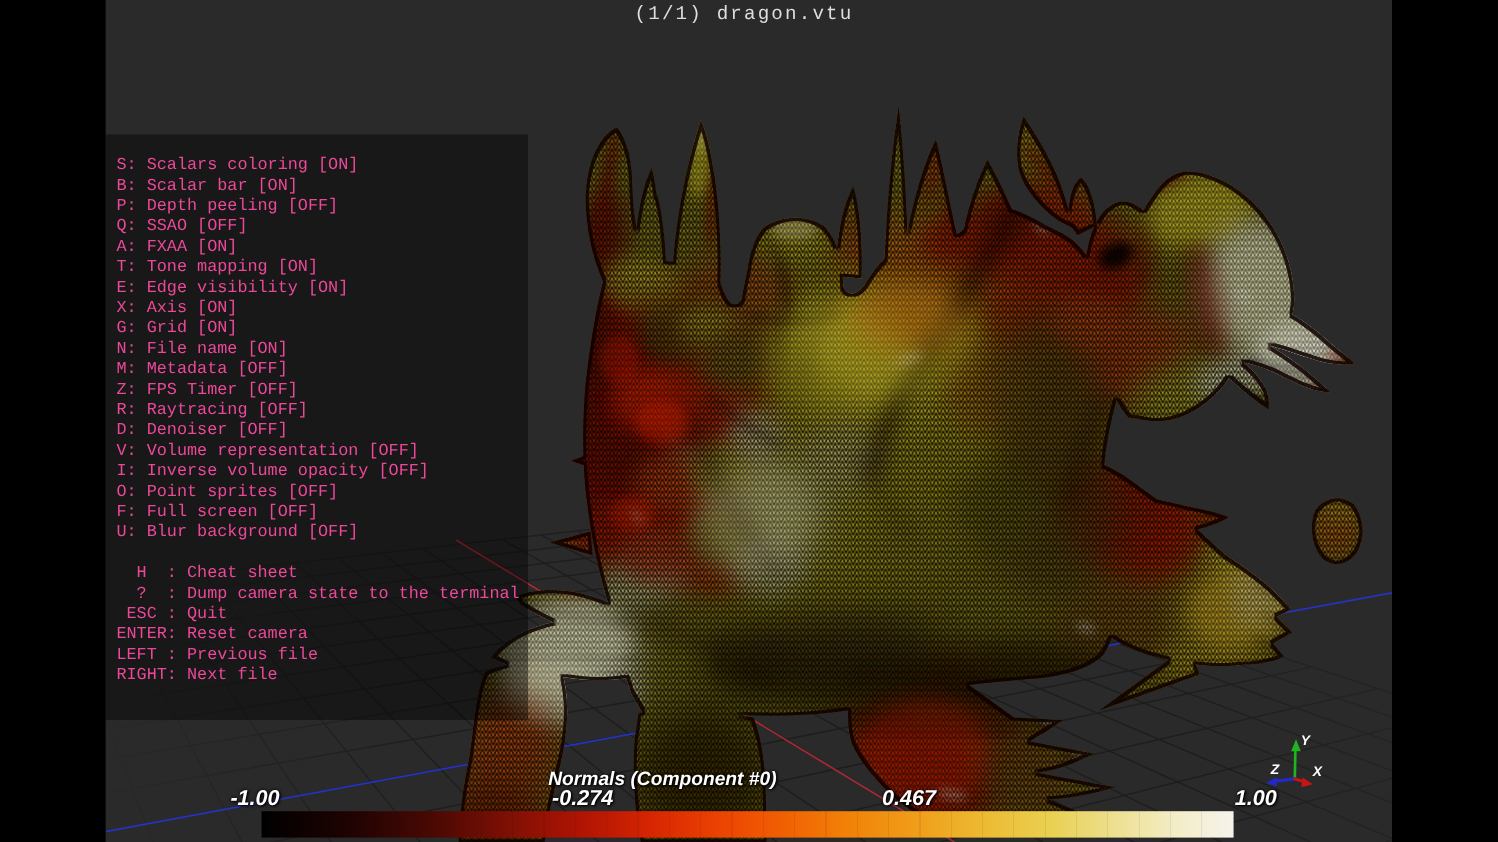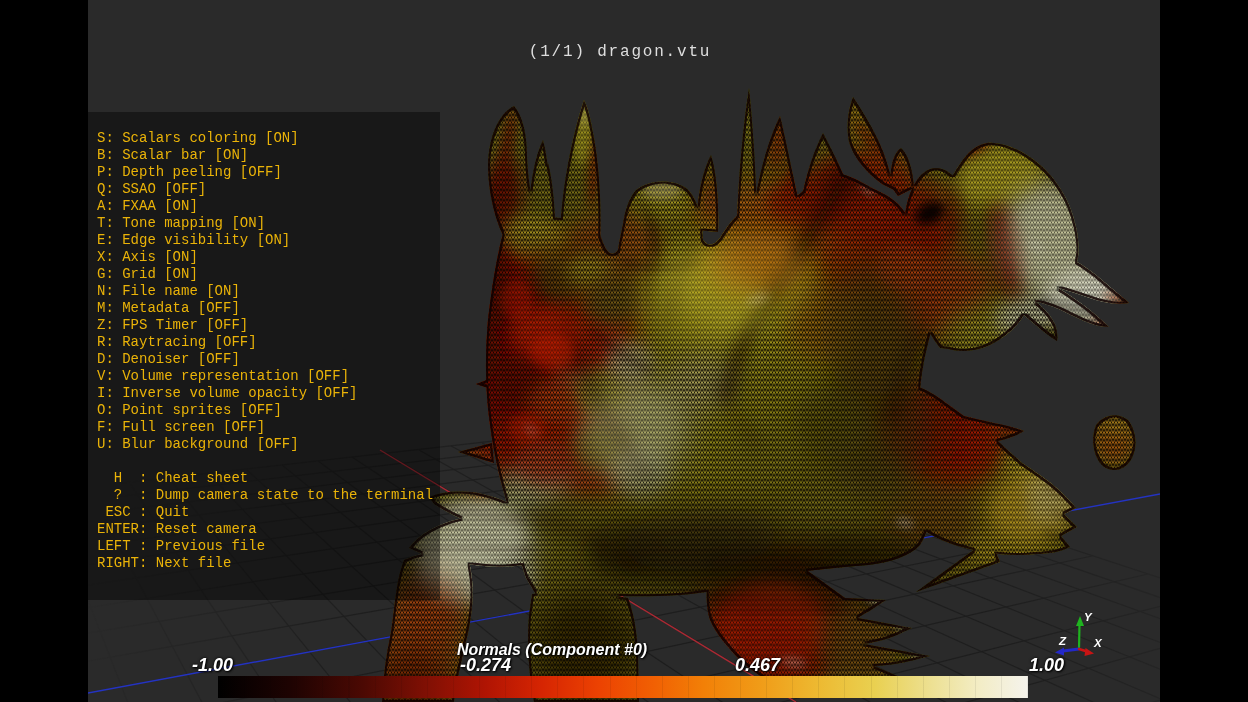"(1/1) dragon.vtu" #title { margin-top: 40px -> none }
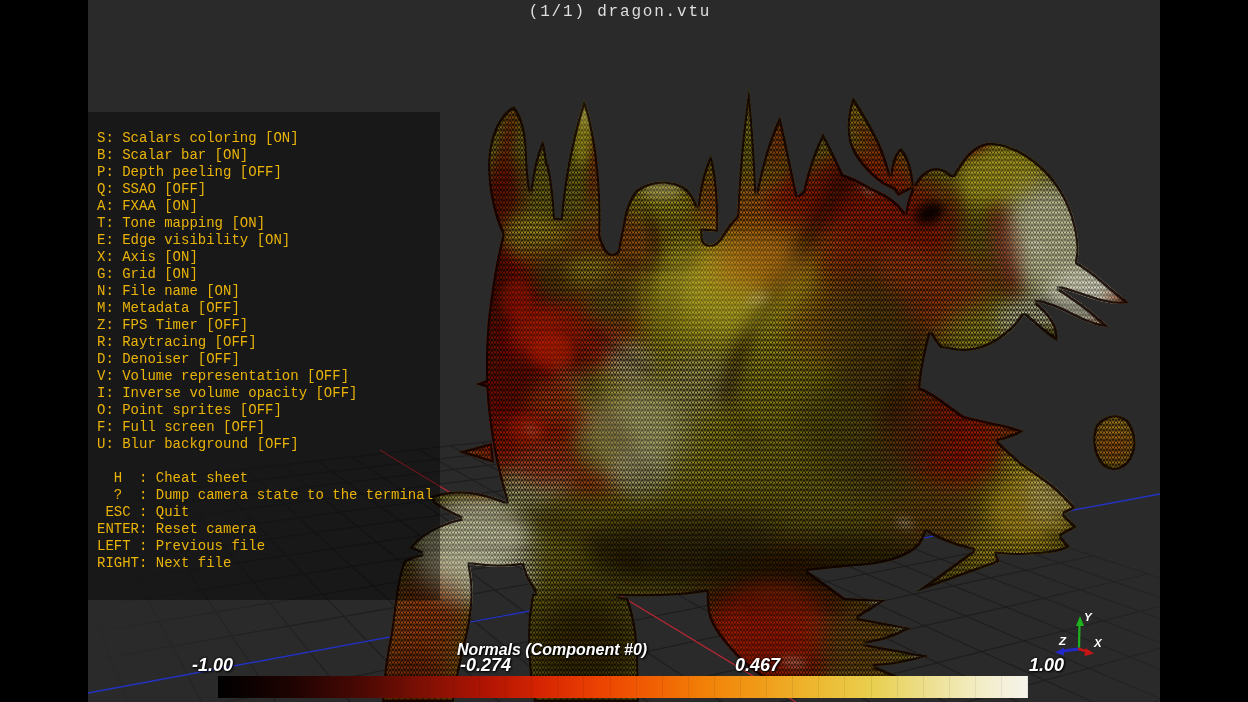"S: Scalars coloring [ON]" #cheat { color: #eab308 -> #ec4899 }
